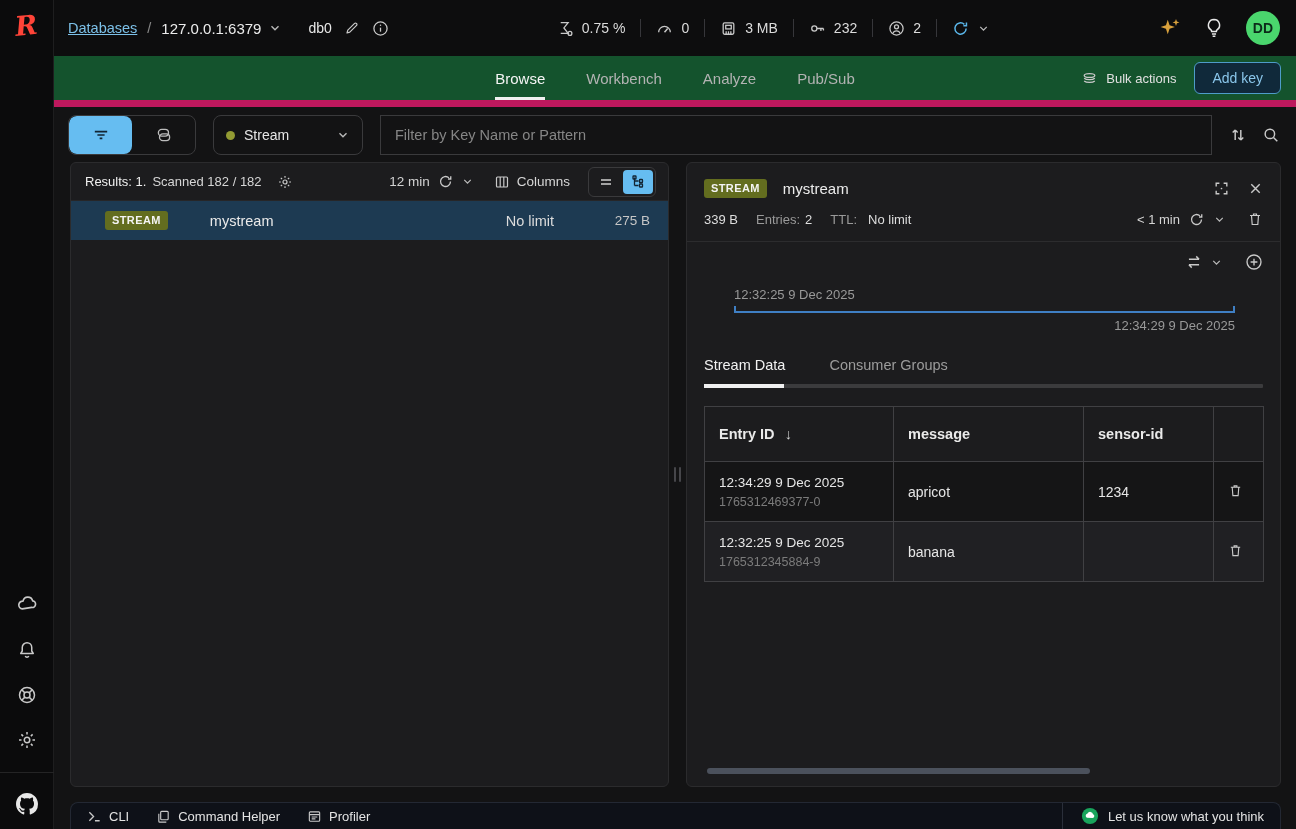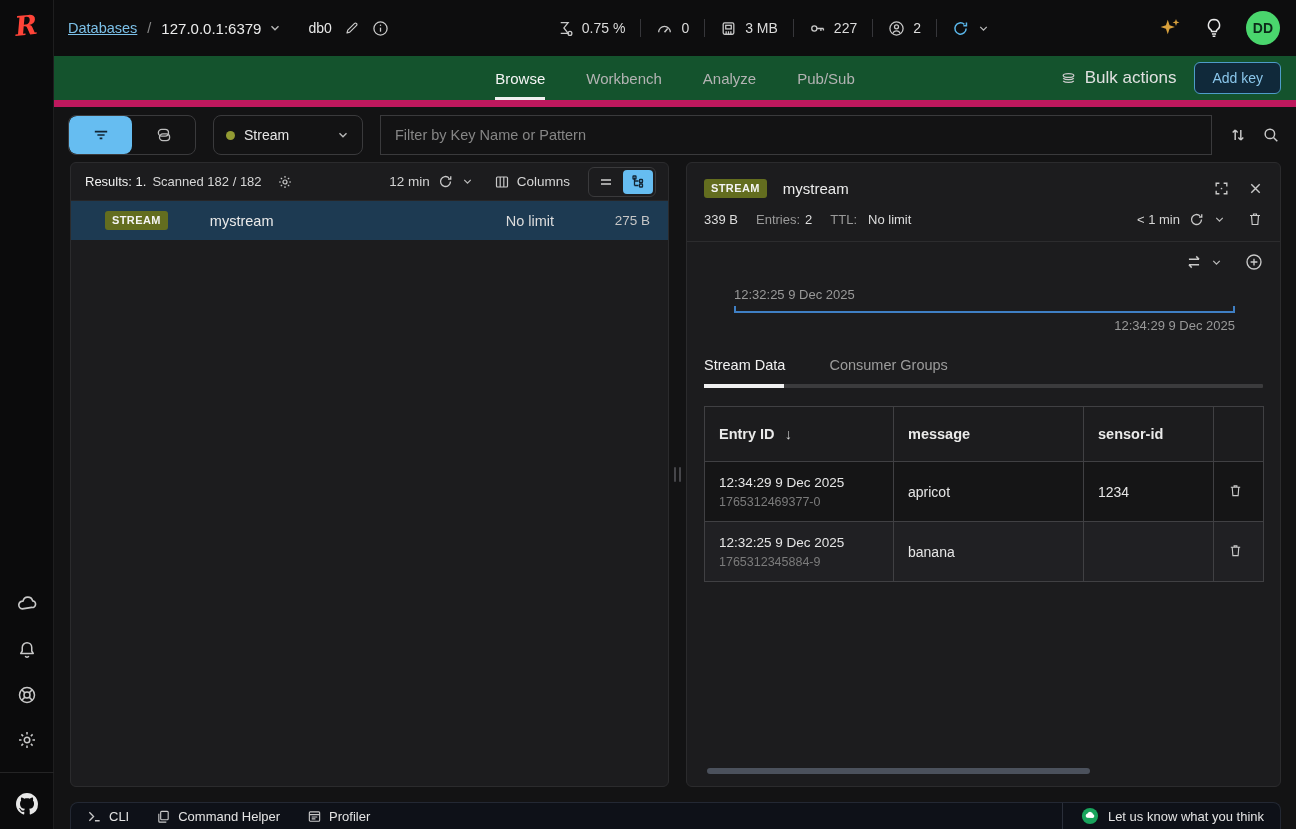"227" span { text: 227 -> 232 }
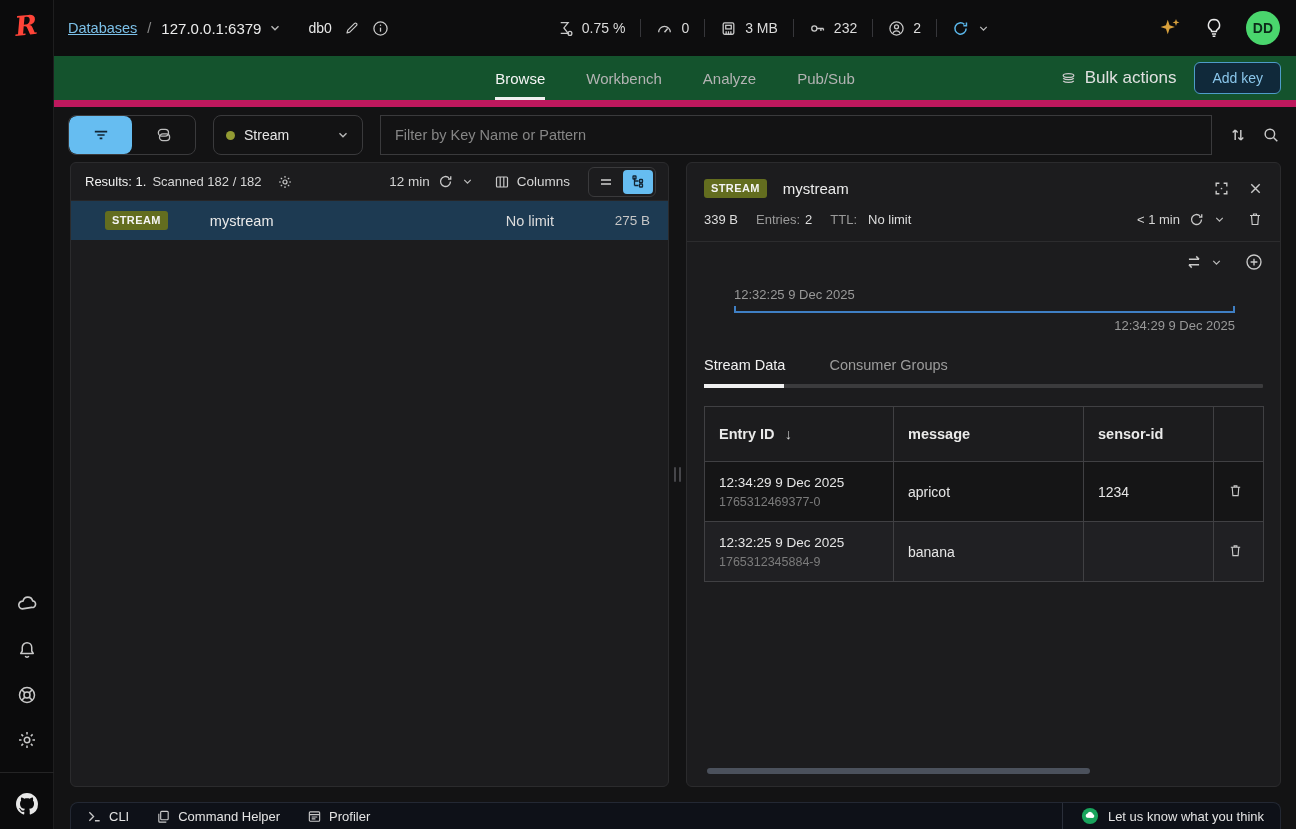"Bulk actions" .bulk { font-size: 17px -> 13px }
